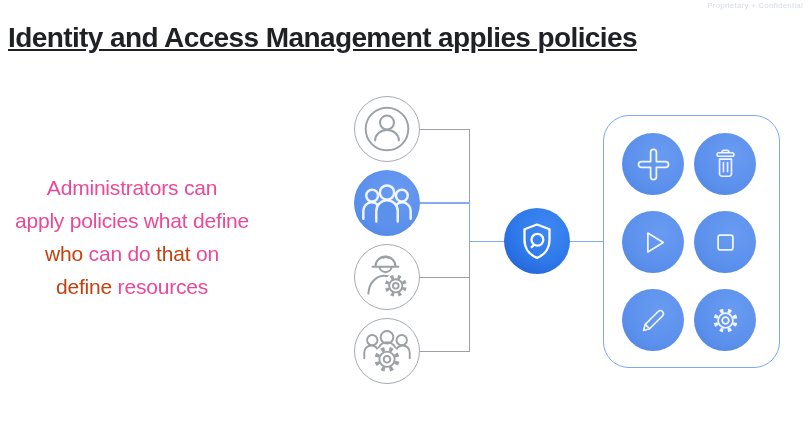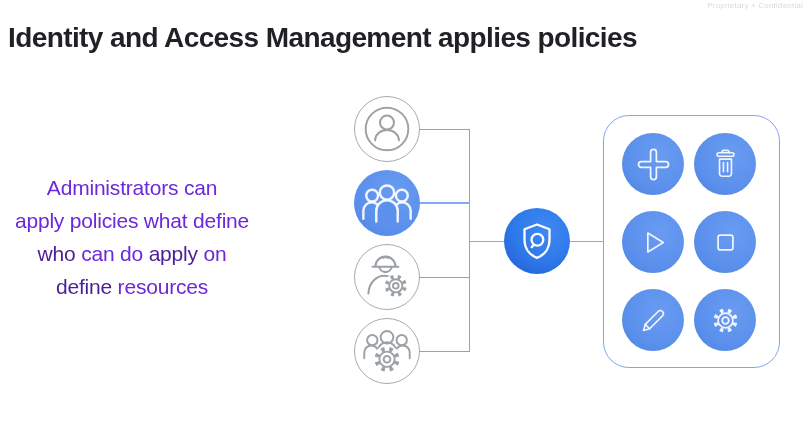"Identity and Access Management applies" .title { text-decoration: none -> underline }
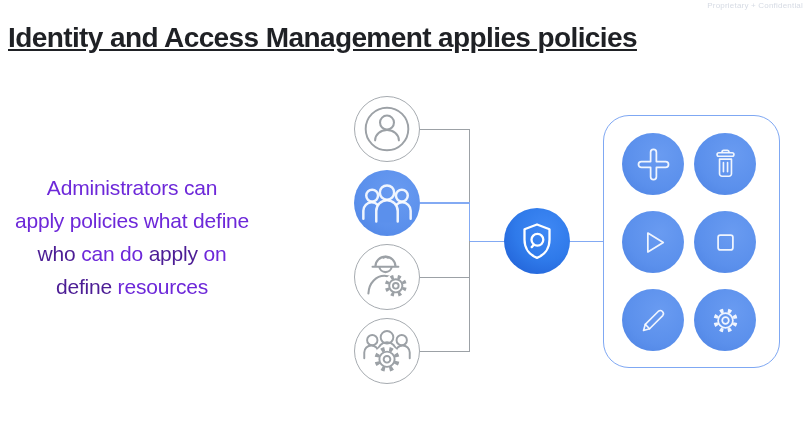"Administrators can" .desc .dark { color: #6d28d9 -> #ec4899 }
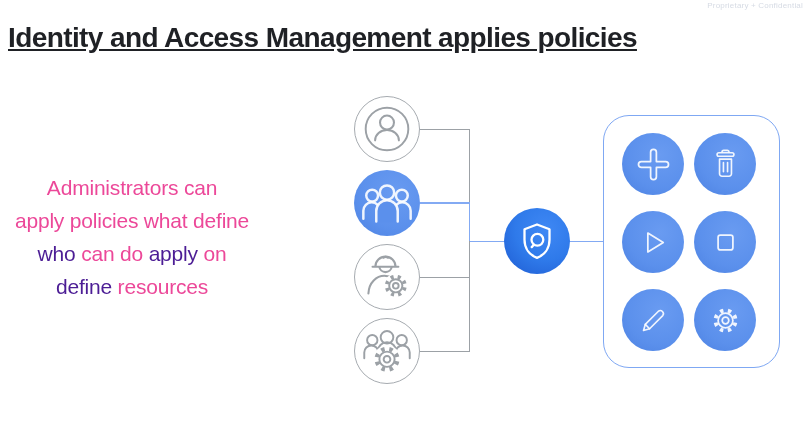"who" .desc .blue { color: #4c1d95 -> #c2410c }
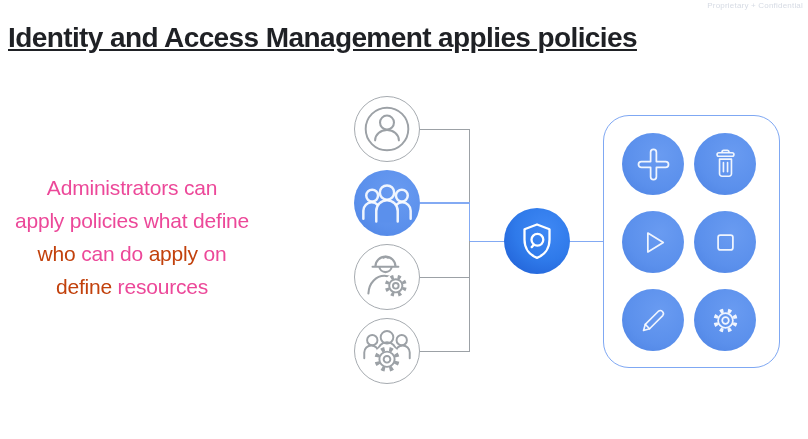"apply" span.blue { text: apply -> that }
